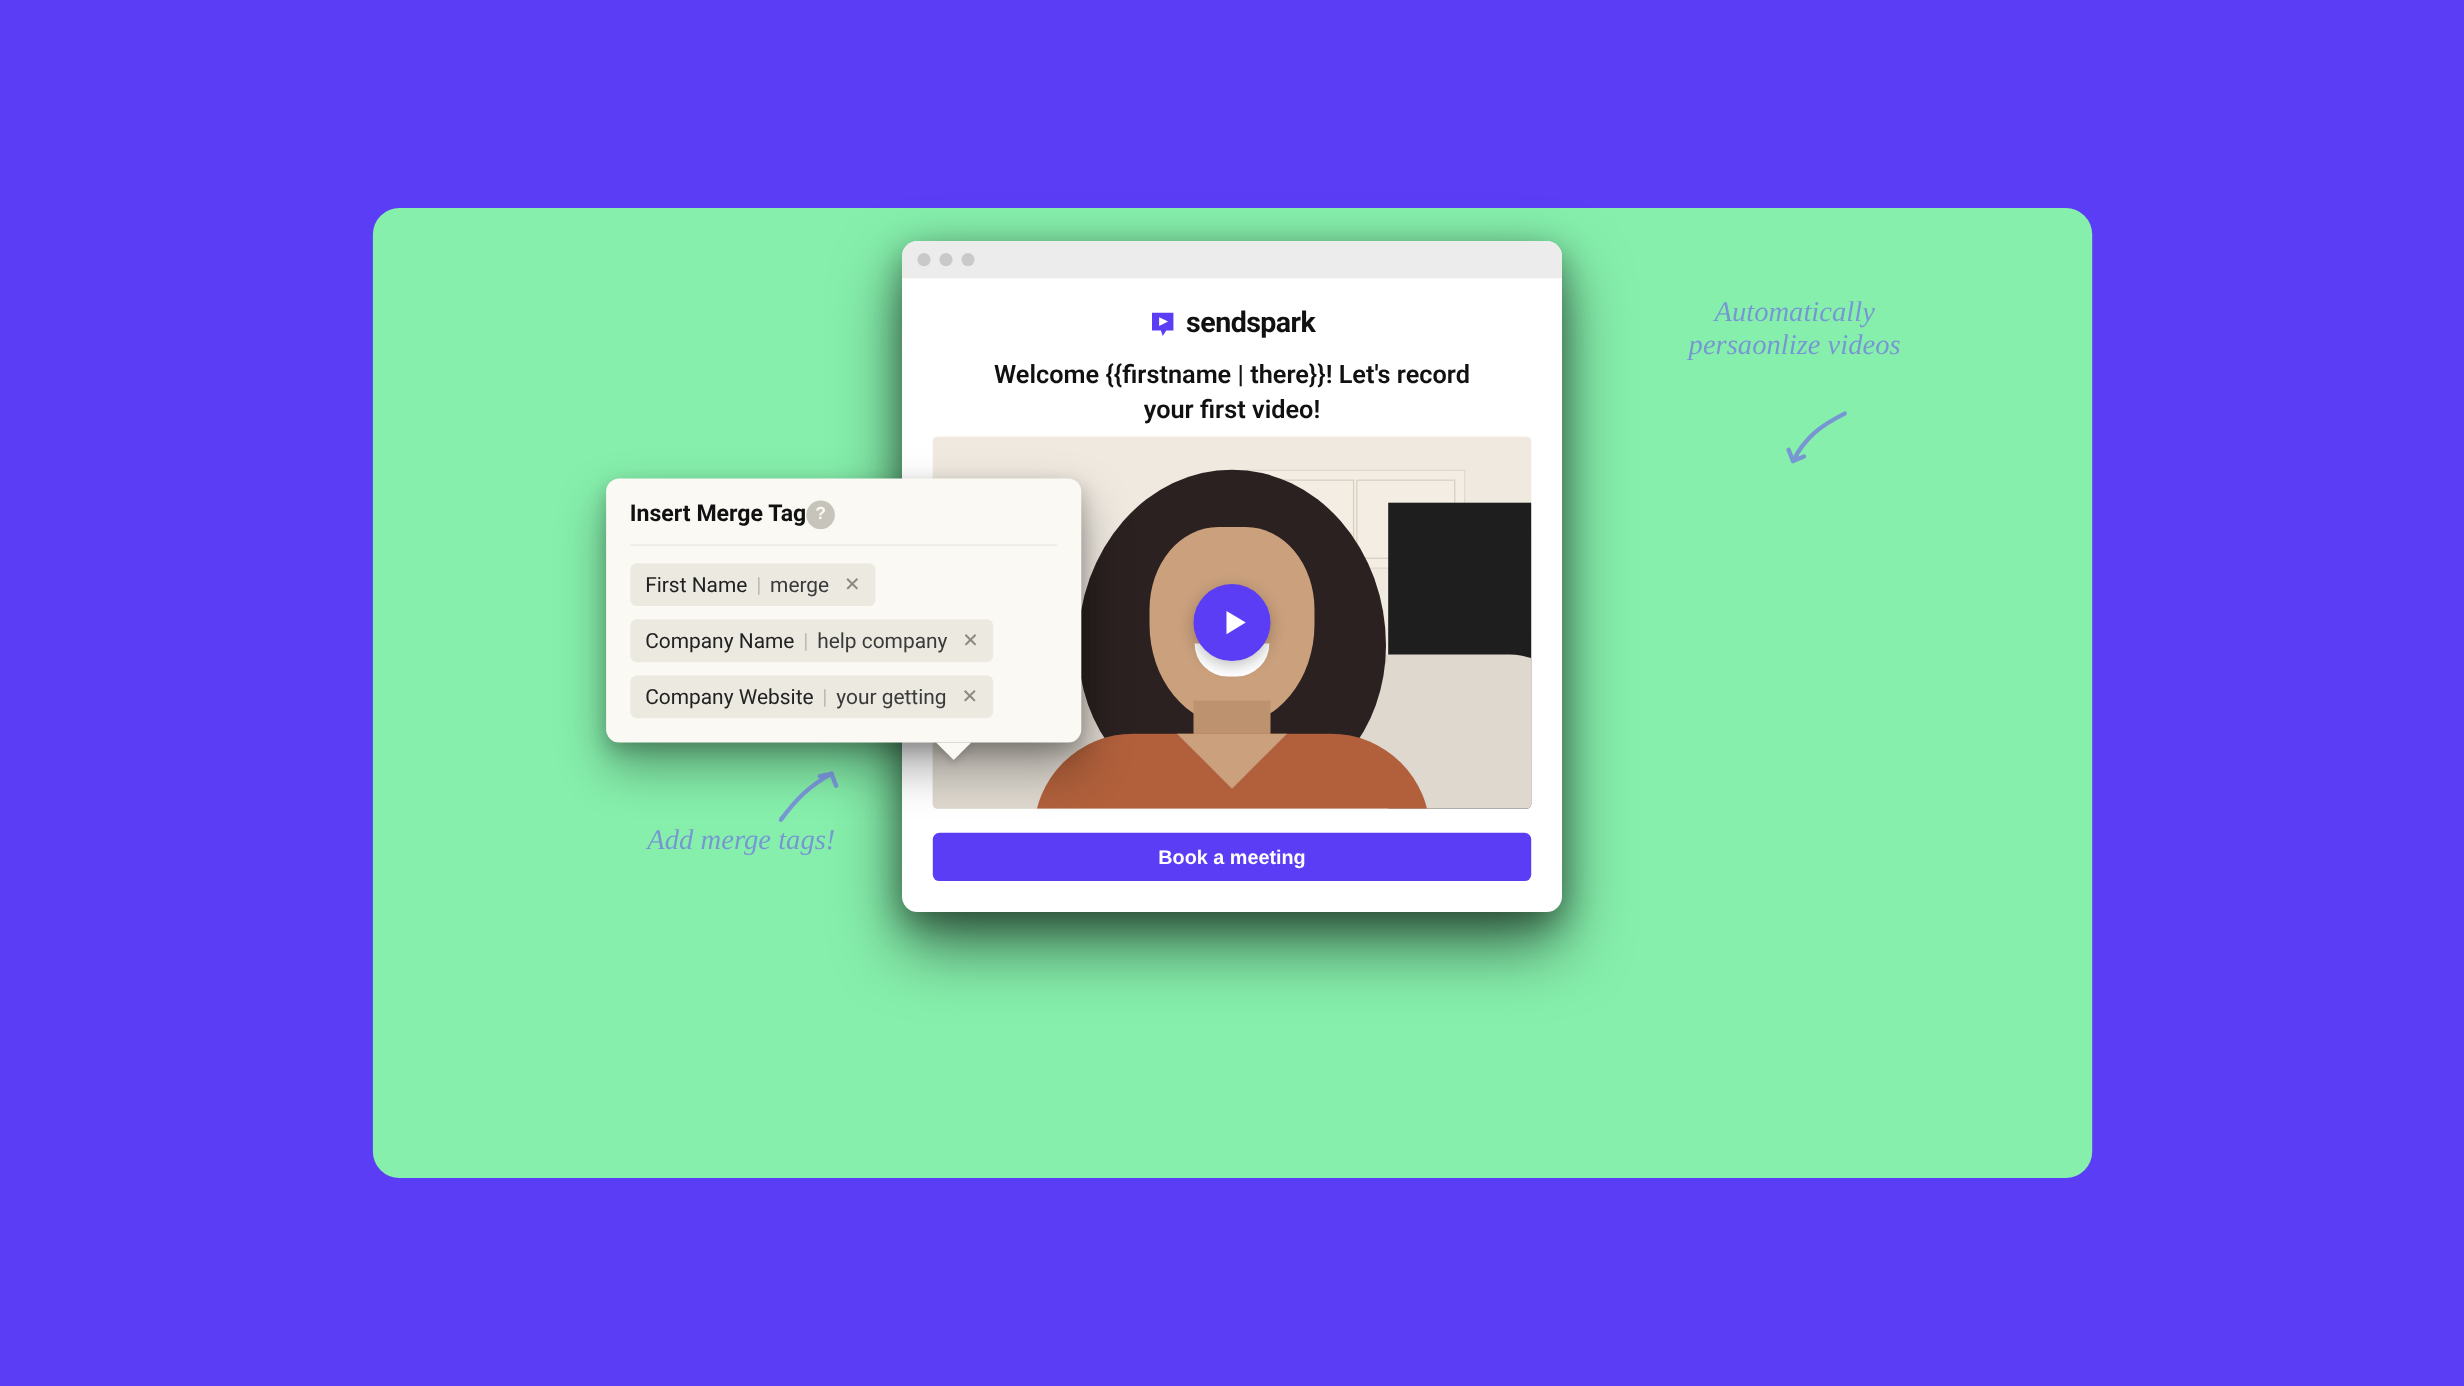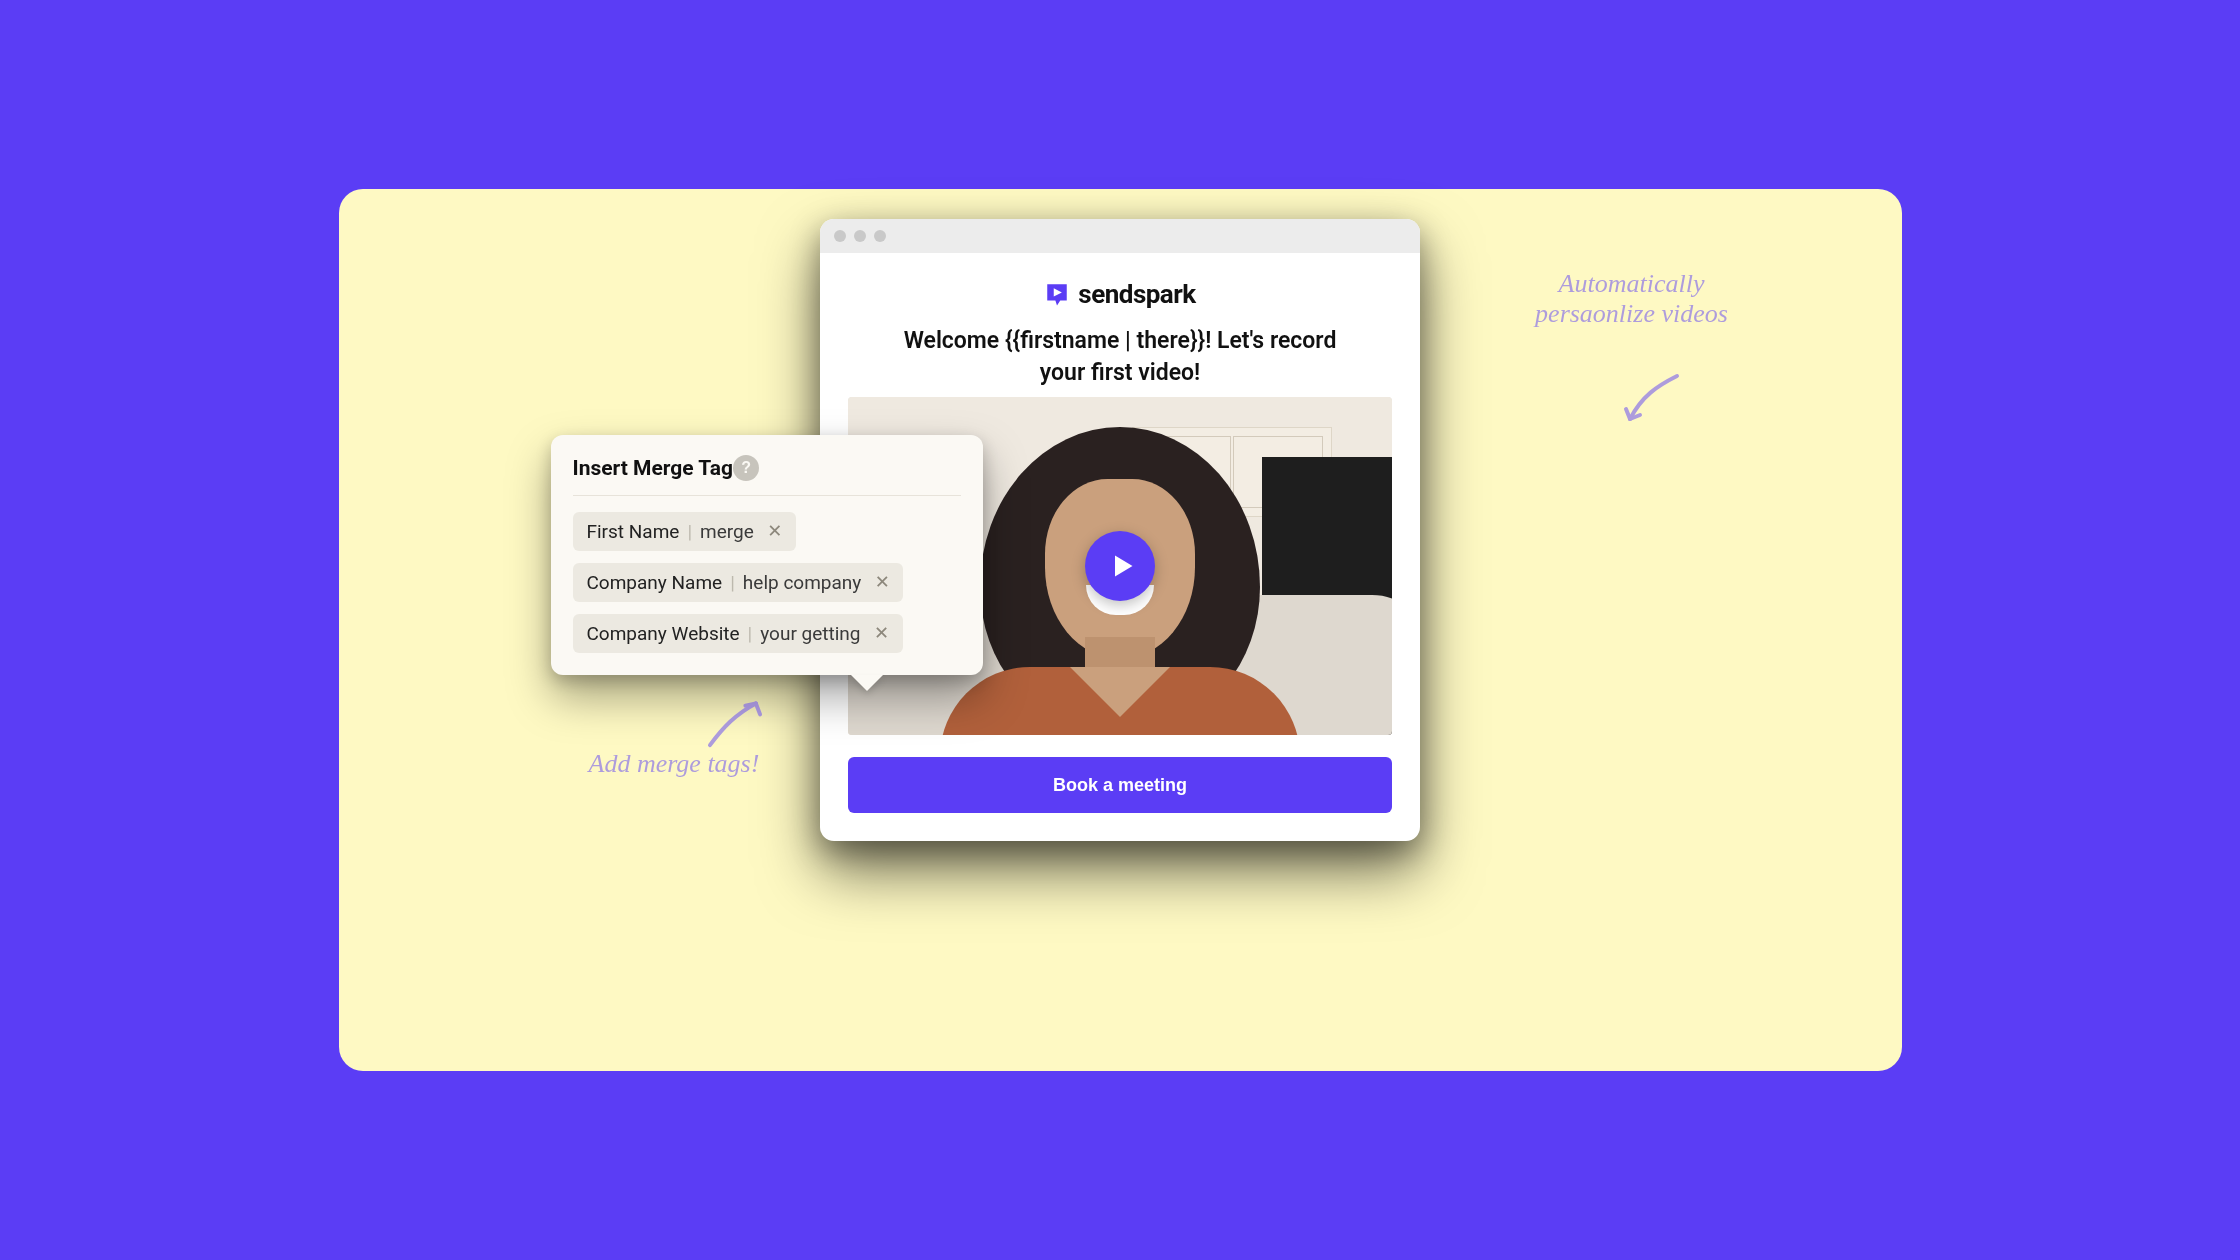"sendspark" .stage { background: #fef9c3 -> #86efac }
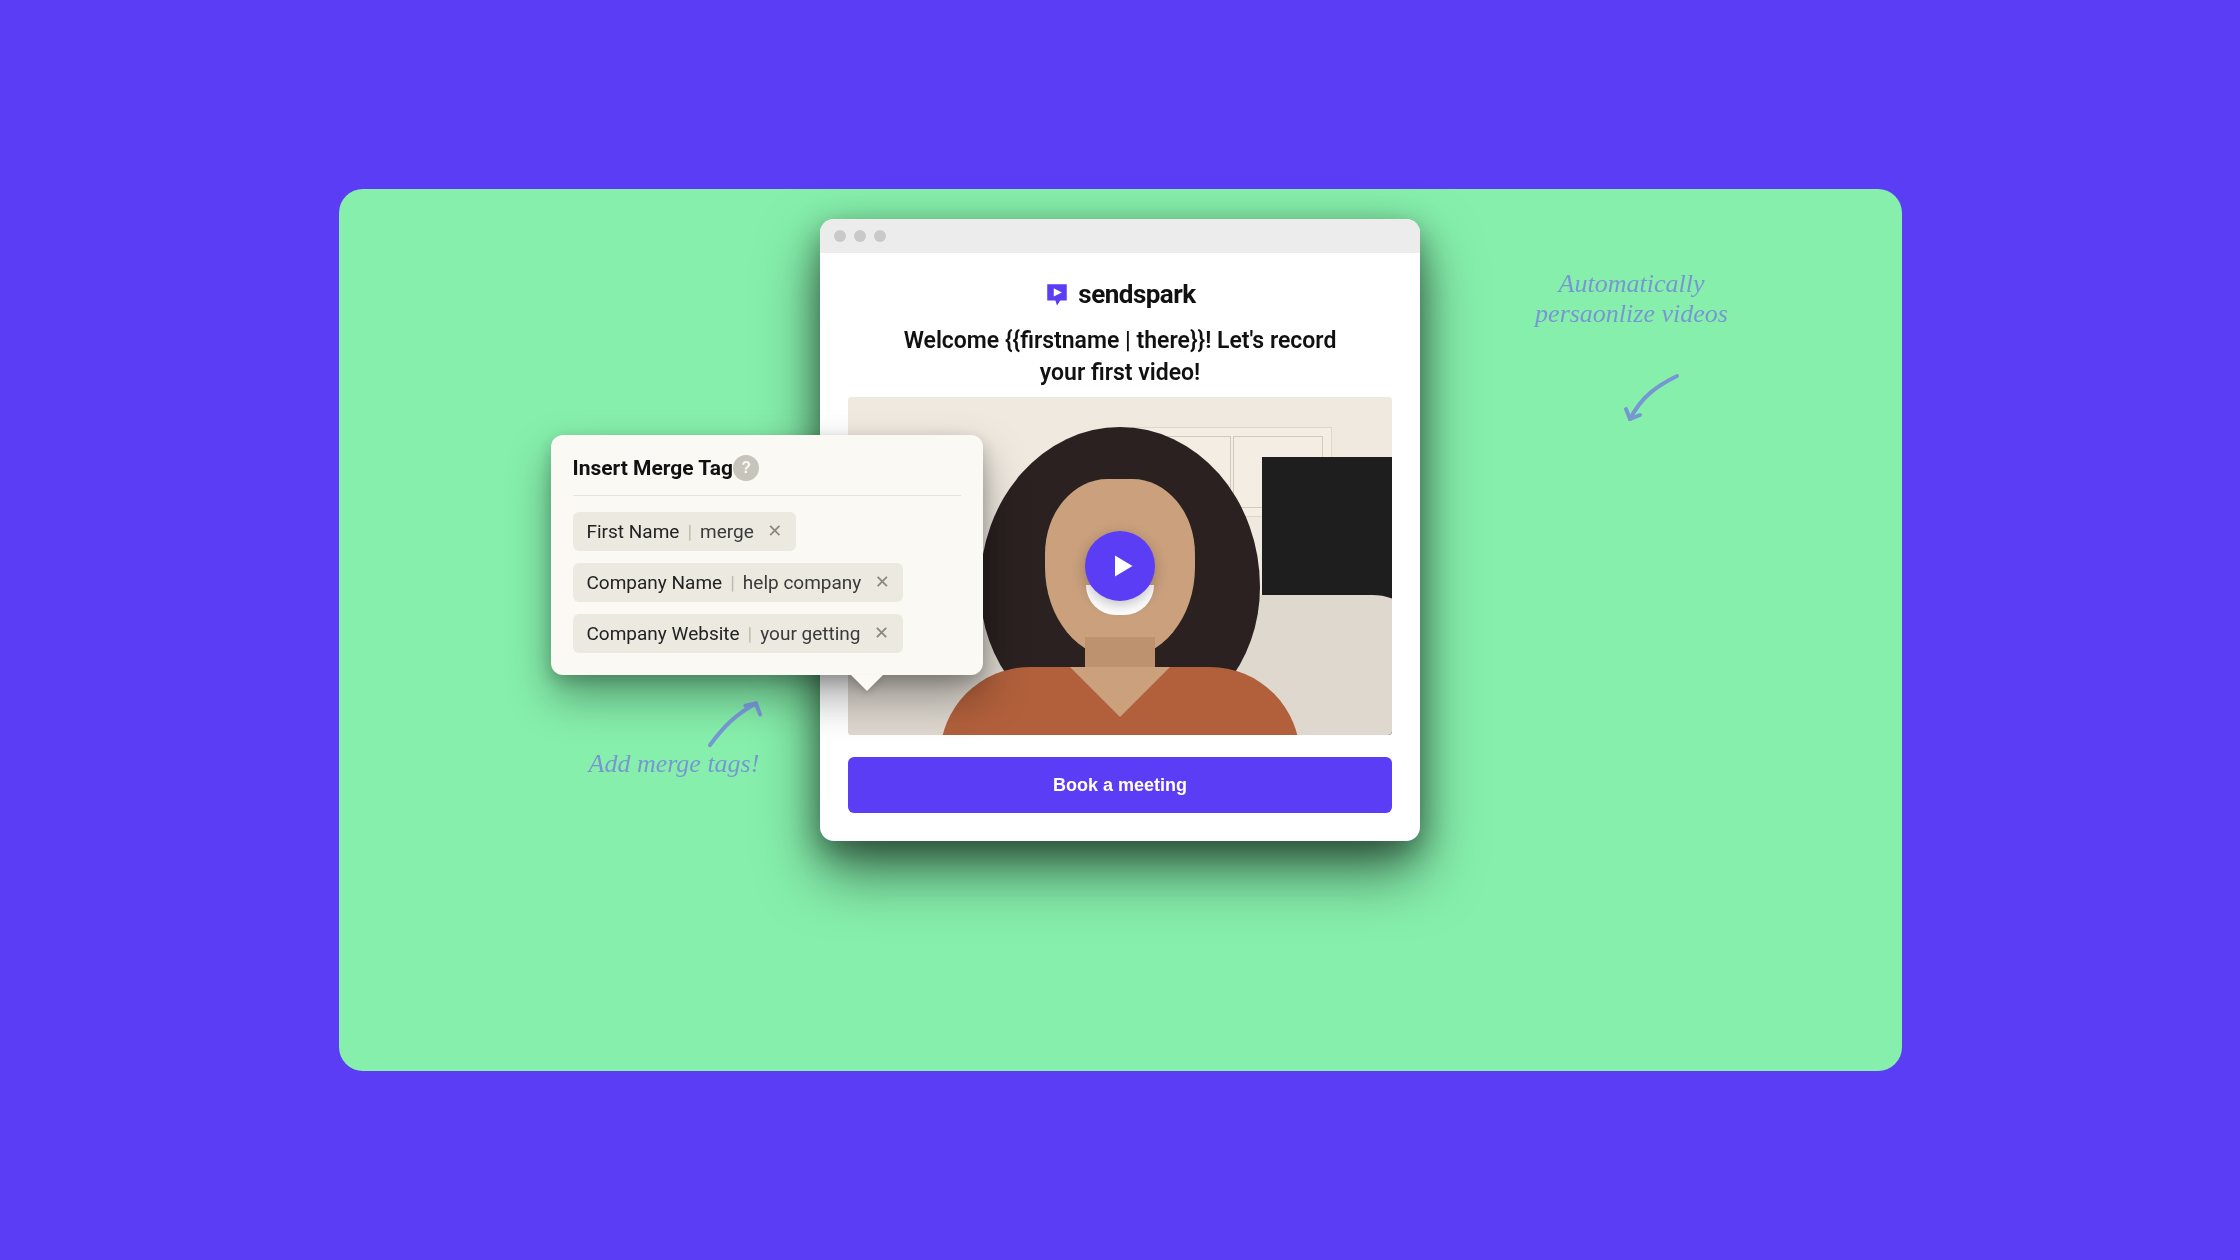"Book a meeting" .cta-button { height: 56px -> 44px }
